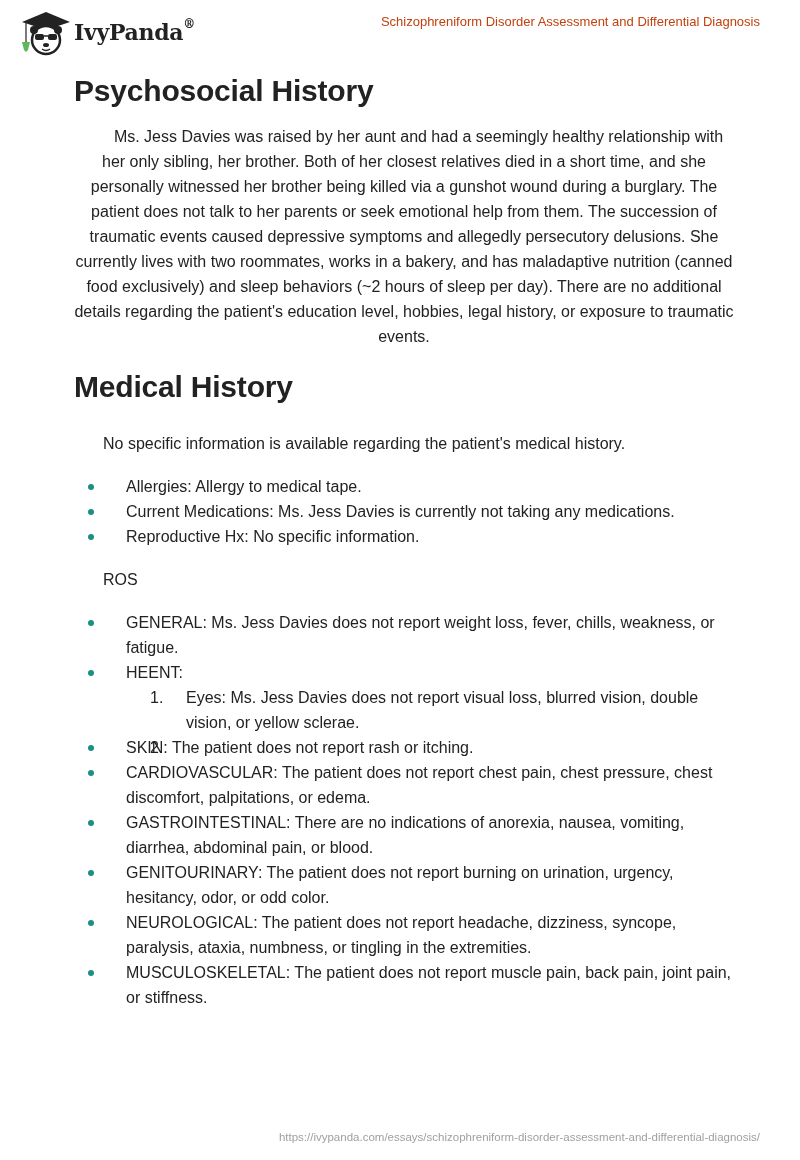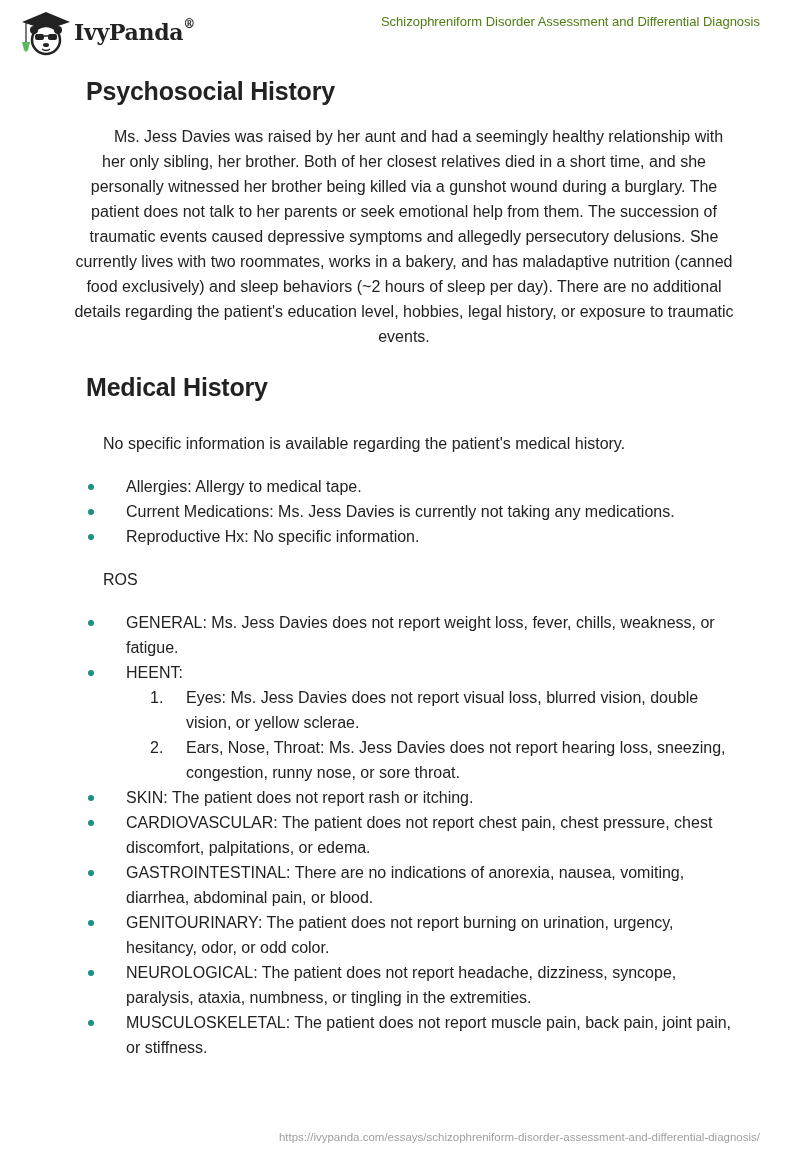"Schizophreniform Disorder Assessment and" .doc-title { color: #4d7c0f -> #c2410c }
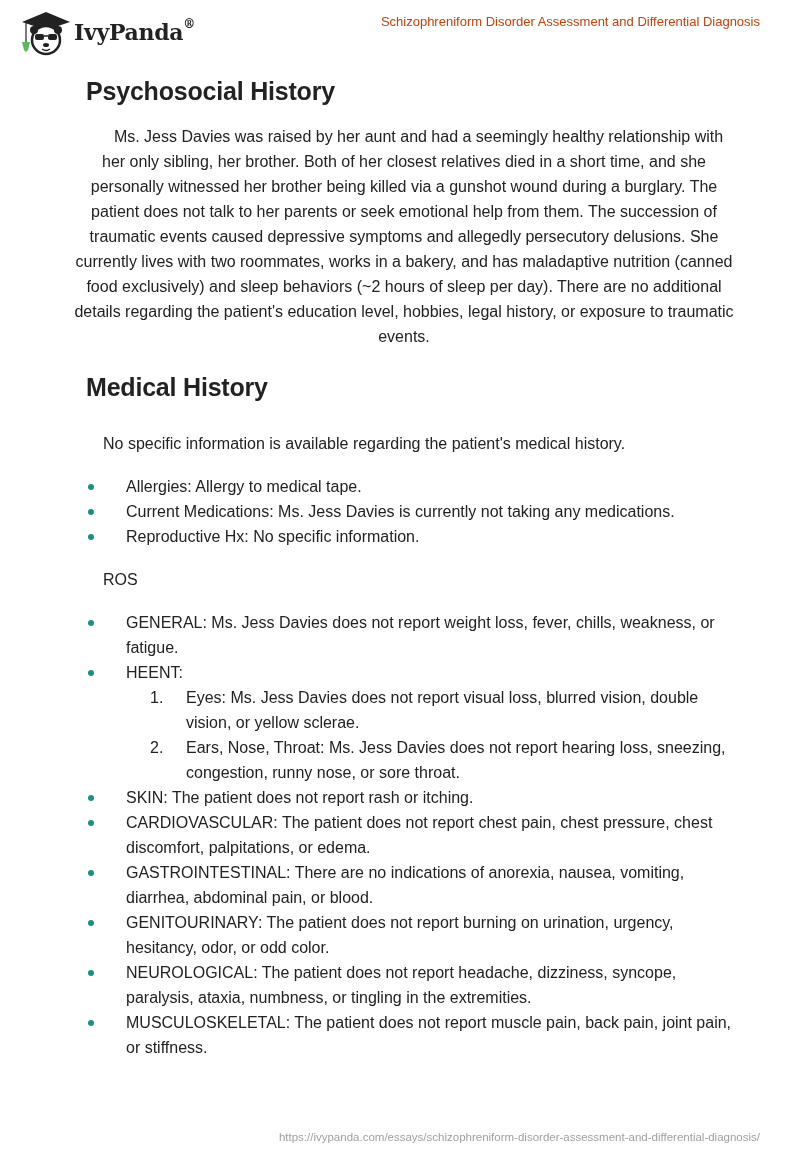"Psychosocial History" h2 { font-size: 25px -> 30px; margin: 12px -> 0 }
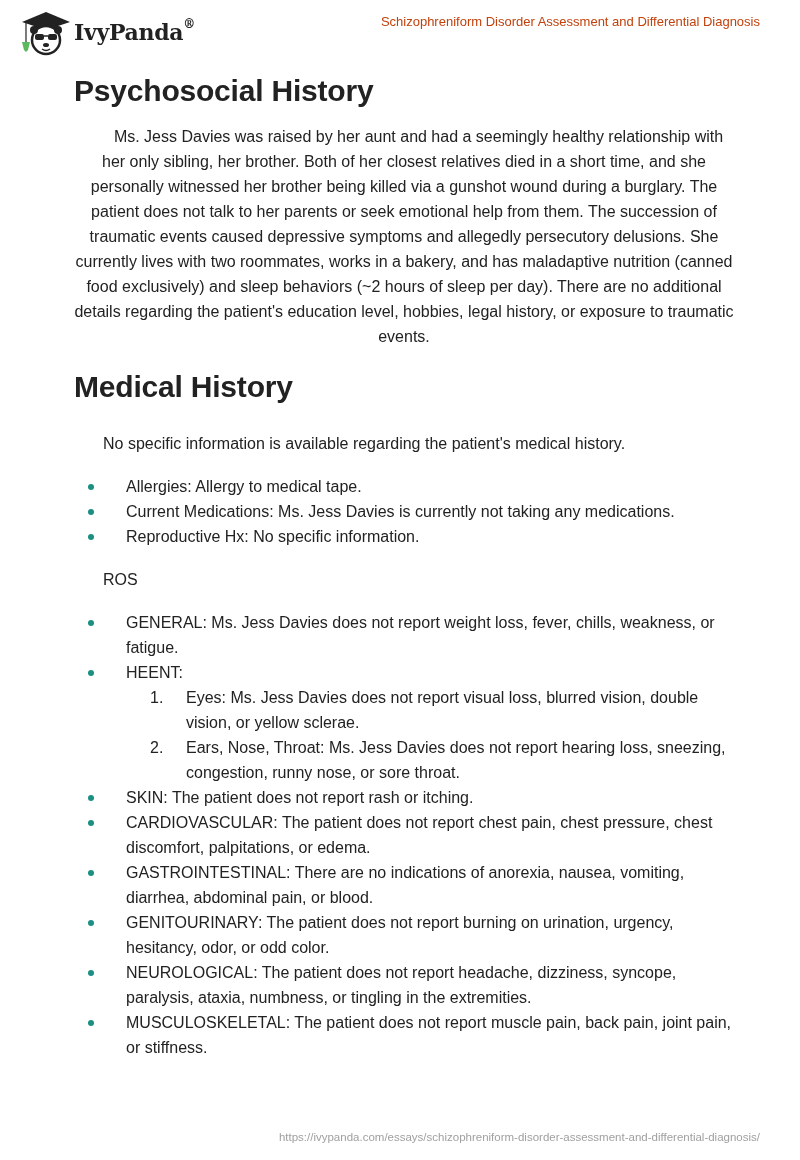"Ears, Nose, Throat: Ms. Jess" span { html: <span>Ears, Nose, Throat: Ms. Jess Davies does not report hearing loss, sneezing, congestion, runny nose, or sore throat.</span> -> none }
